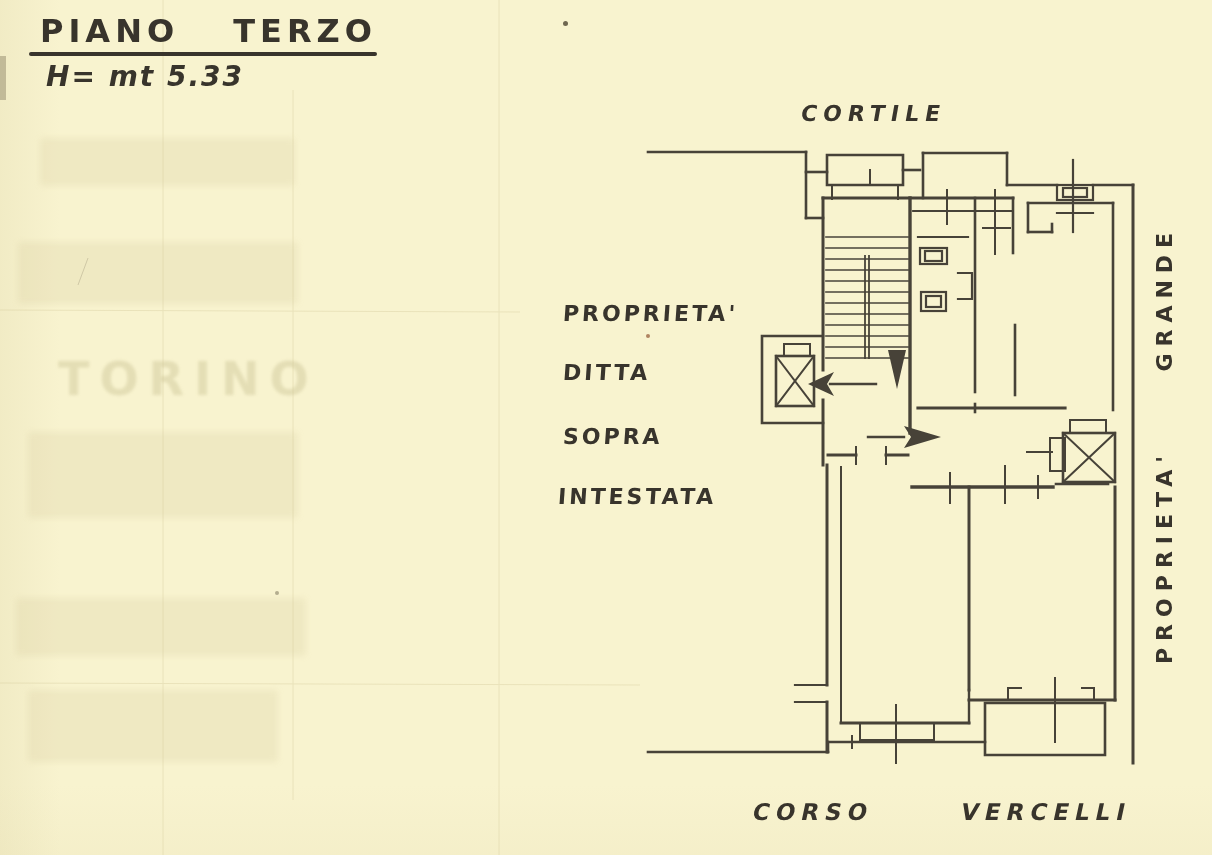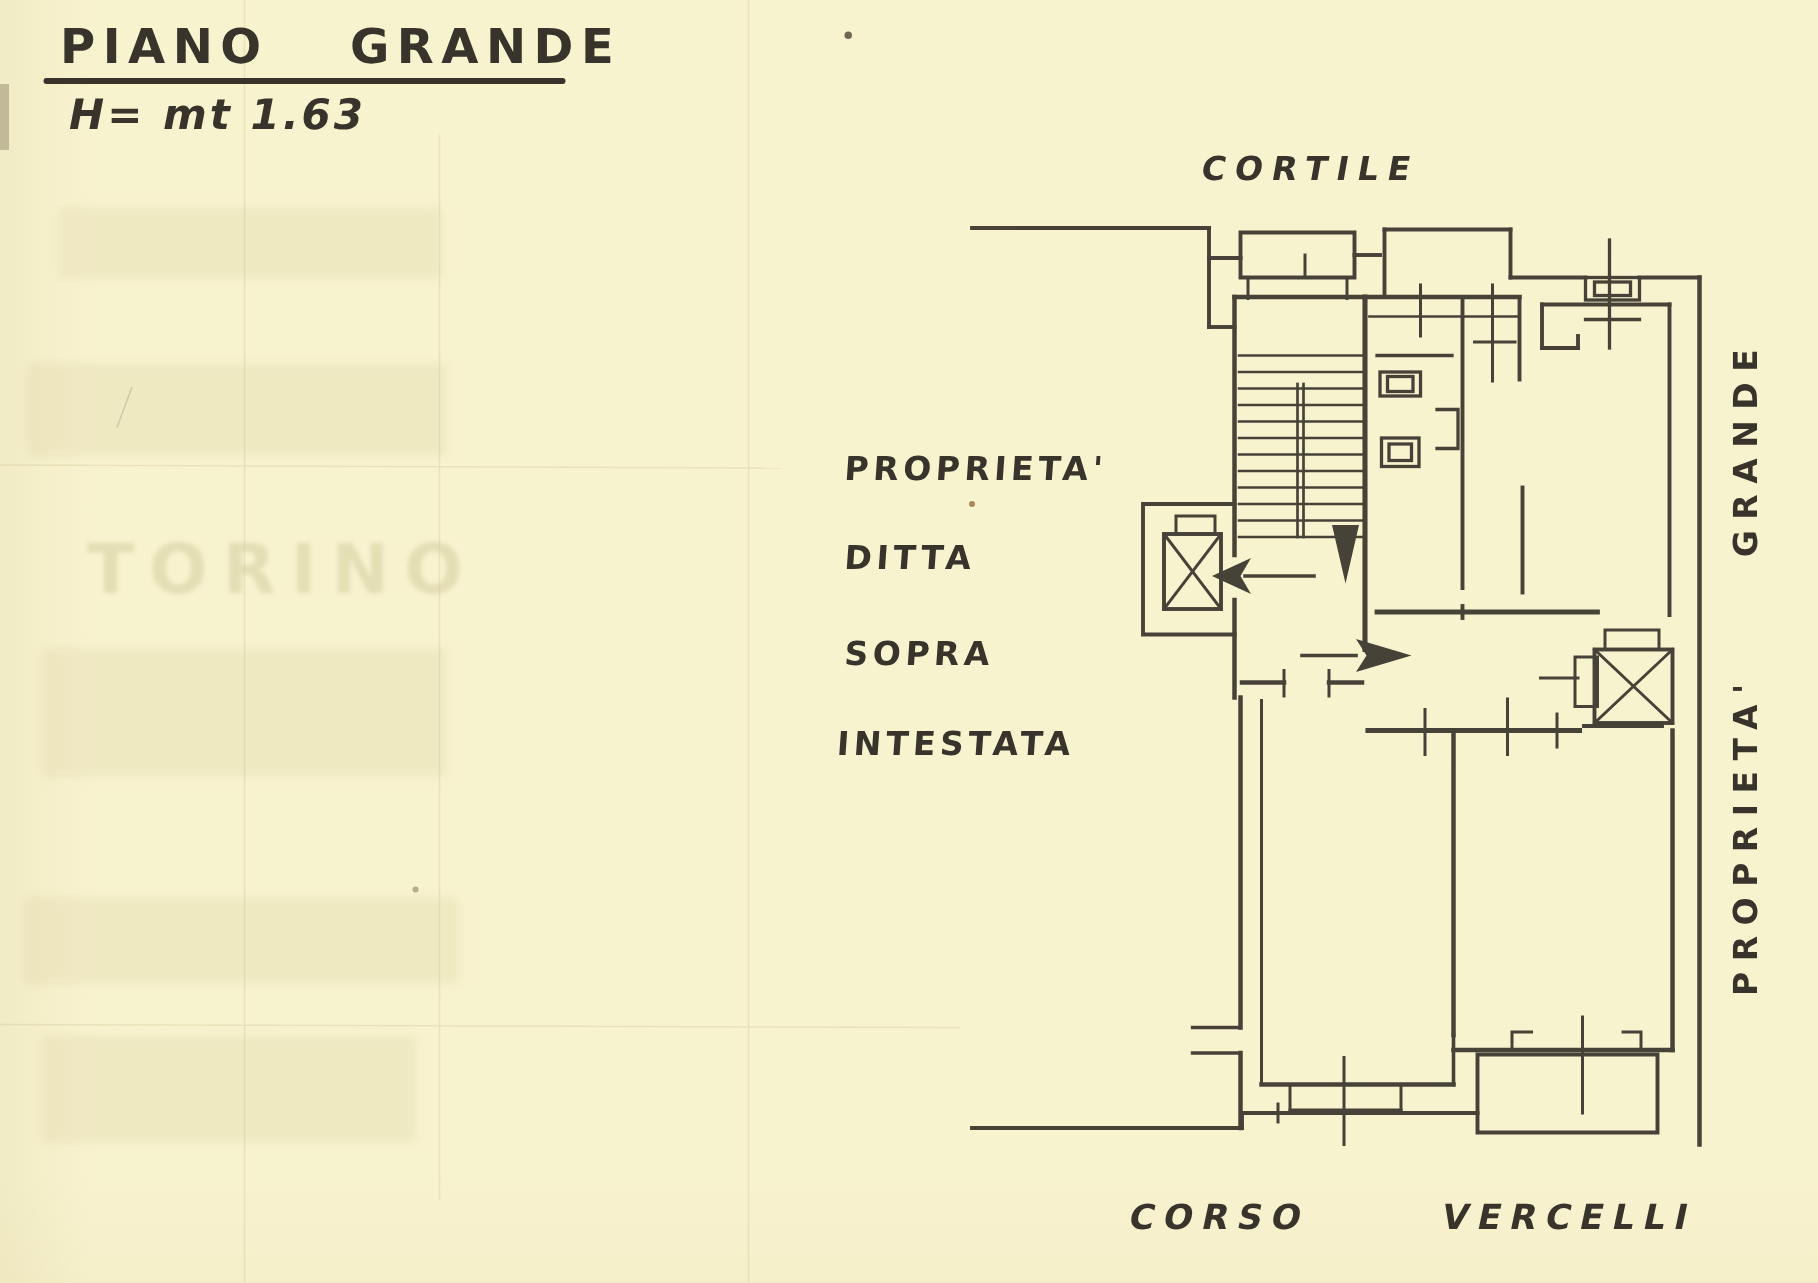"PIANO GRANDE" div.hand { text: GRANDE -> TERZO }
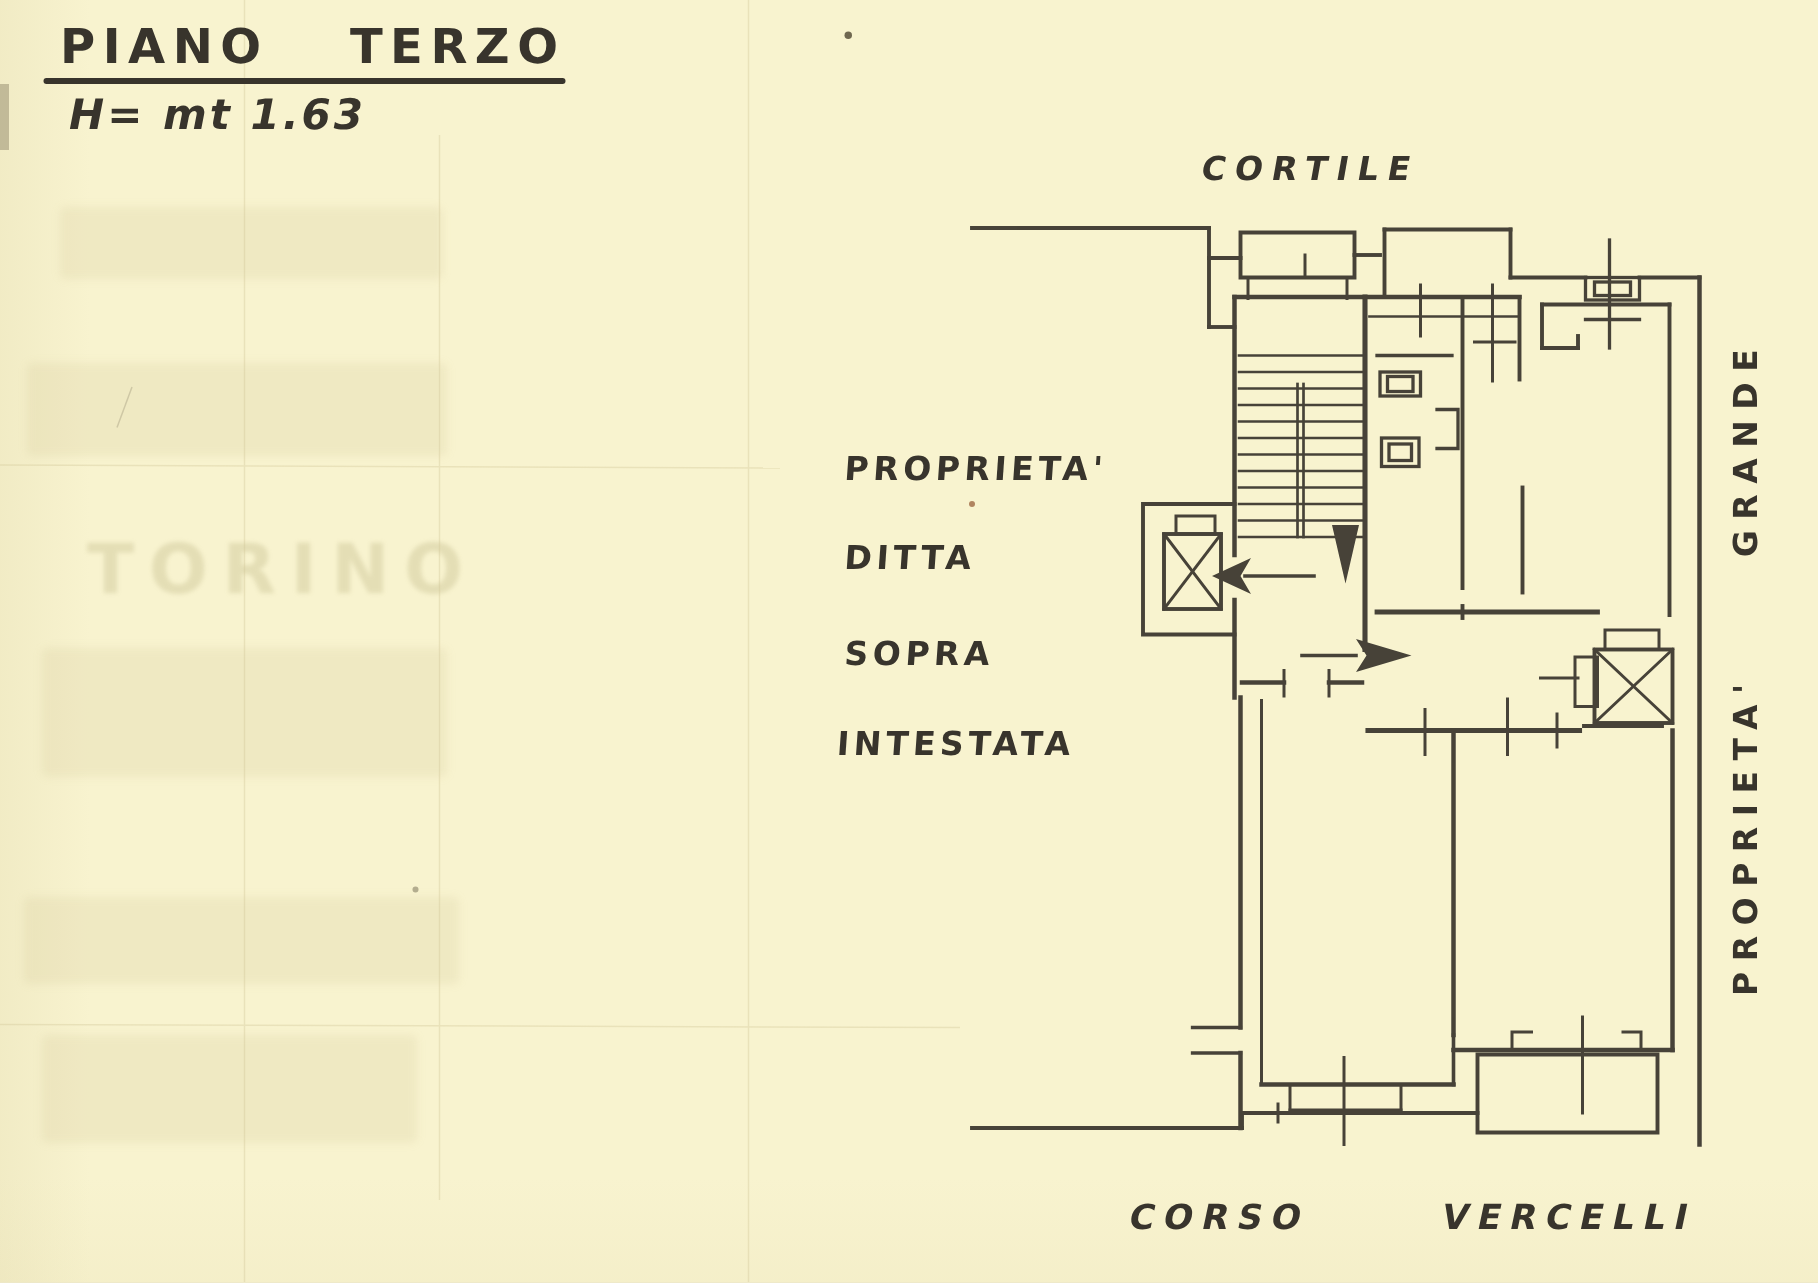"H= mt 1.63" div.hand { text: 1.63 -> 5.33 }
